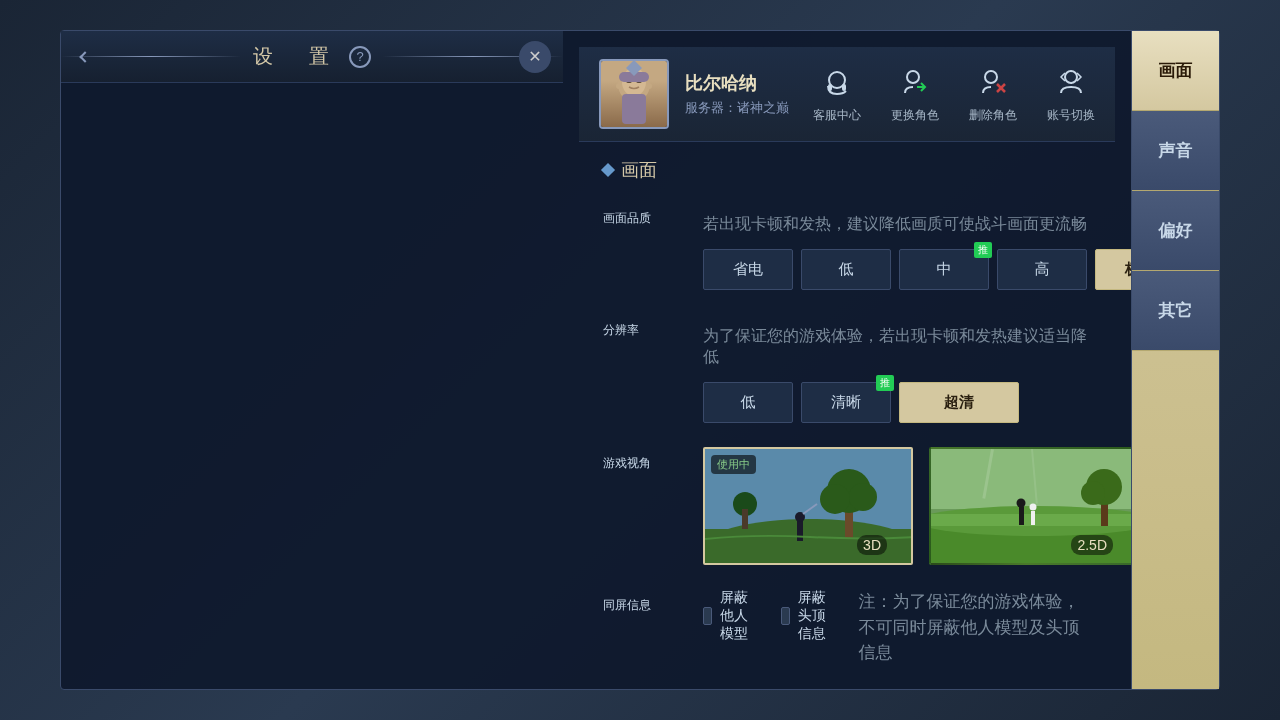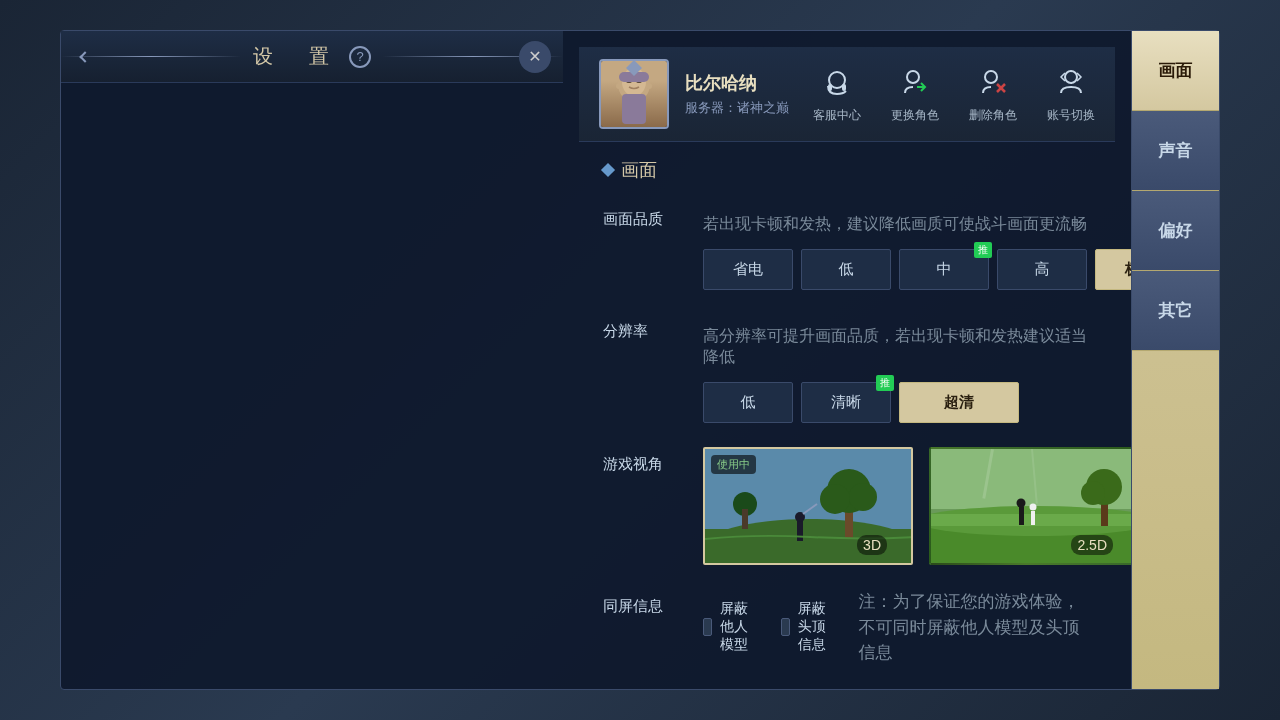"画面品质" .setting-label { font-size: 15px -> 12px }
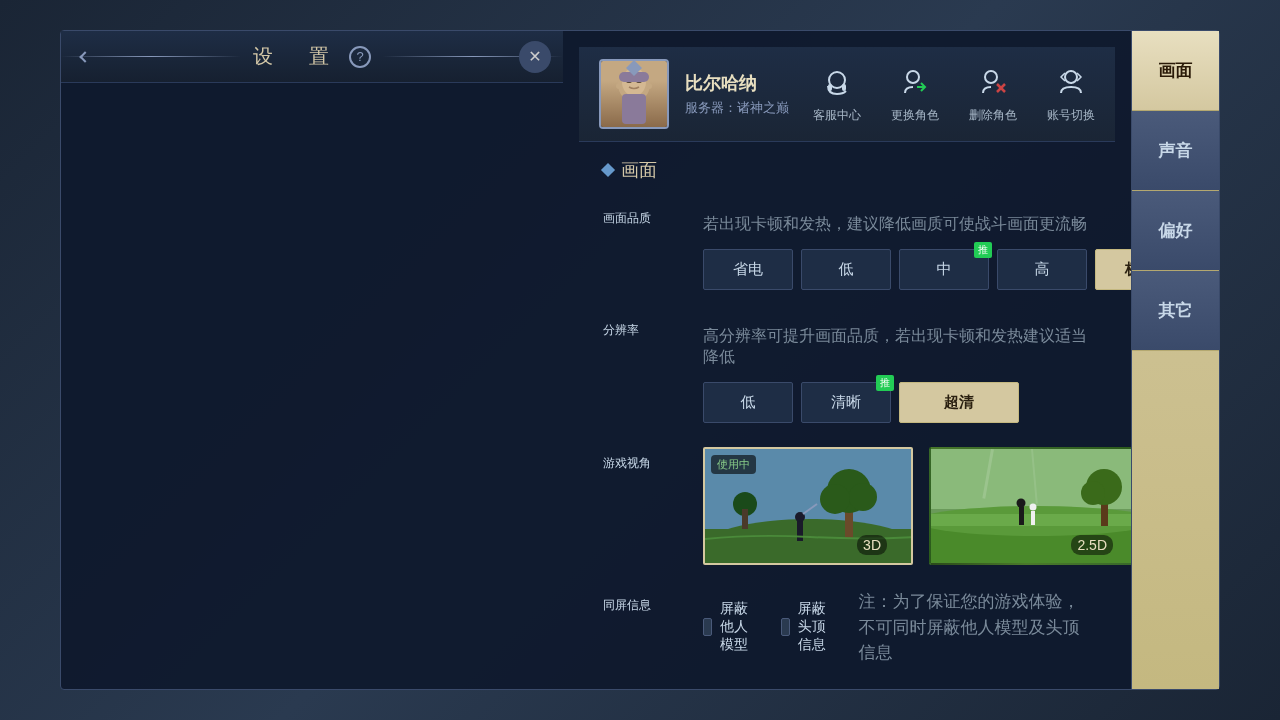"高分辨率可提升画面品质，若出现卡顿和发热建议适当降低" div.setting-hint { text: 高分辨率可提升画面品质 -> 为了保证您的游戏体验 }
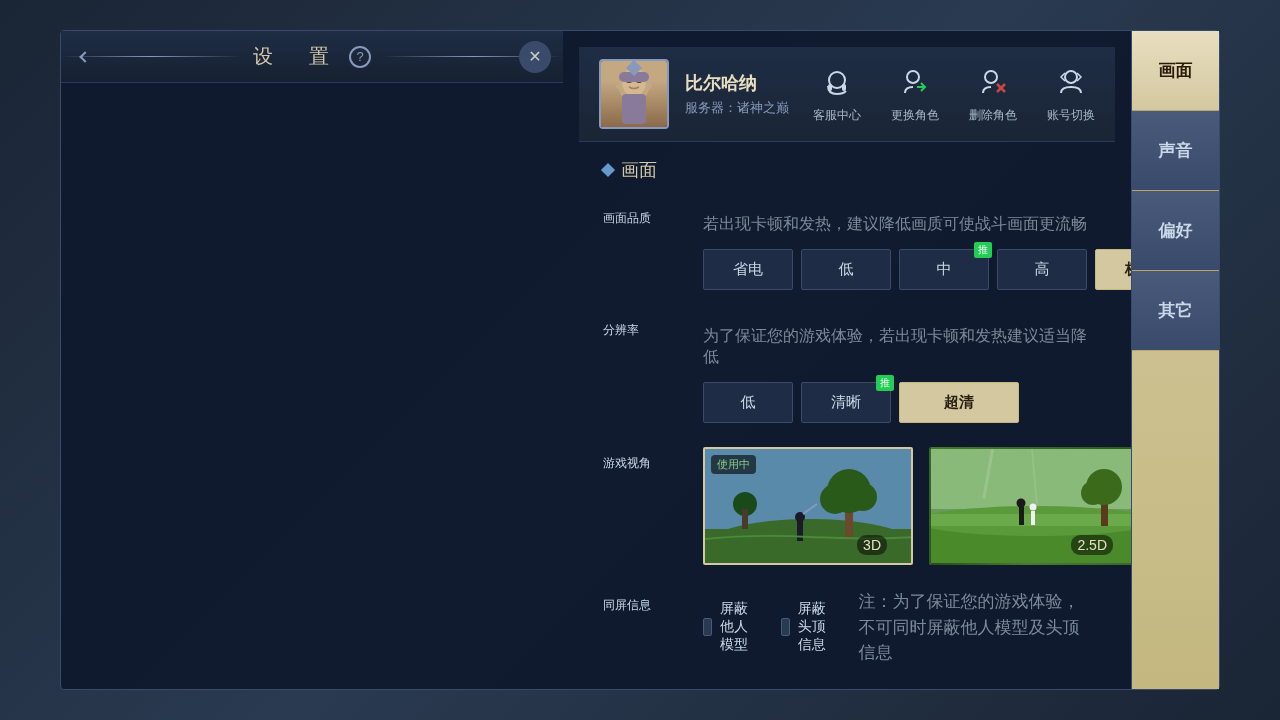"屏蔽他人模型" .checkbox-row { align-items: center -> flex-start }
